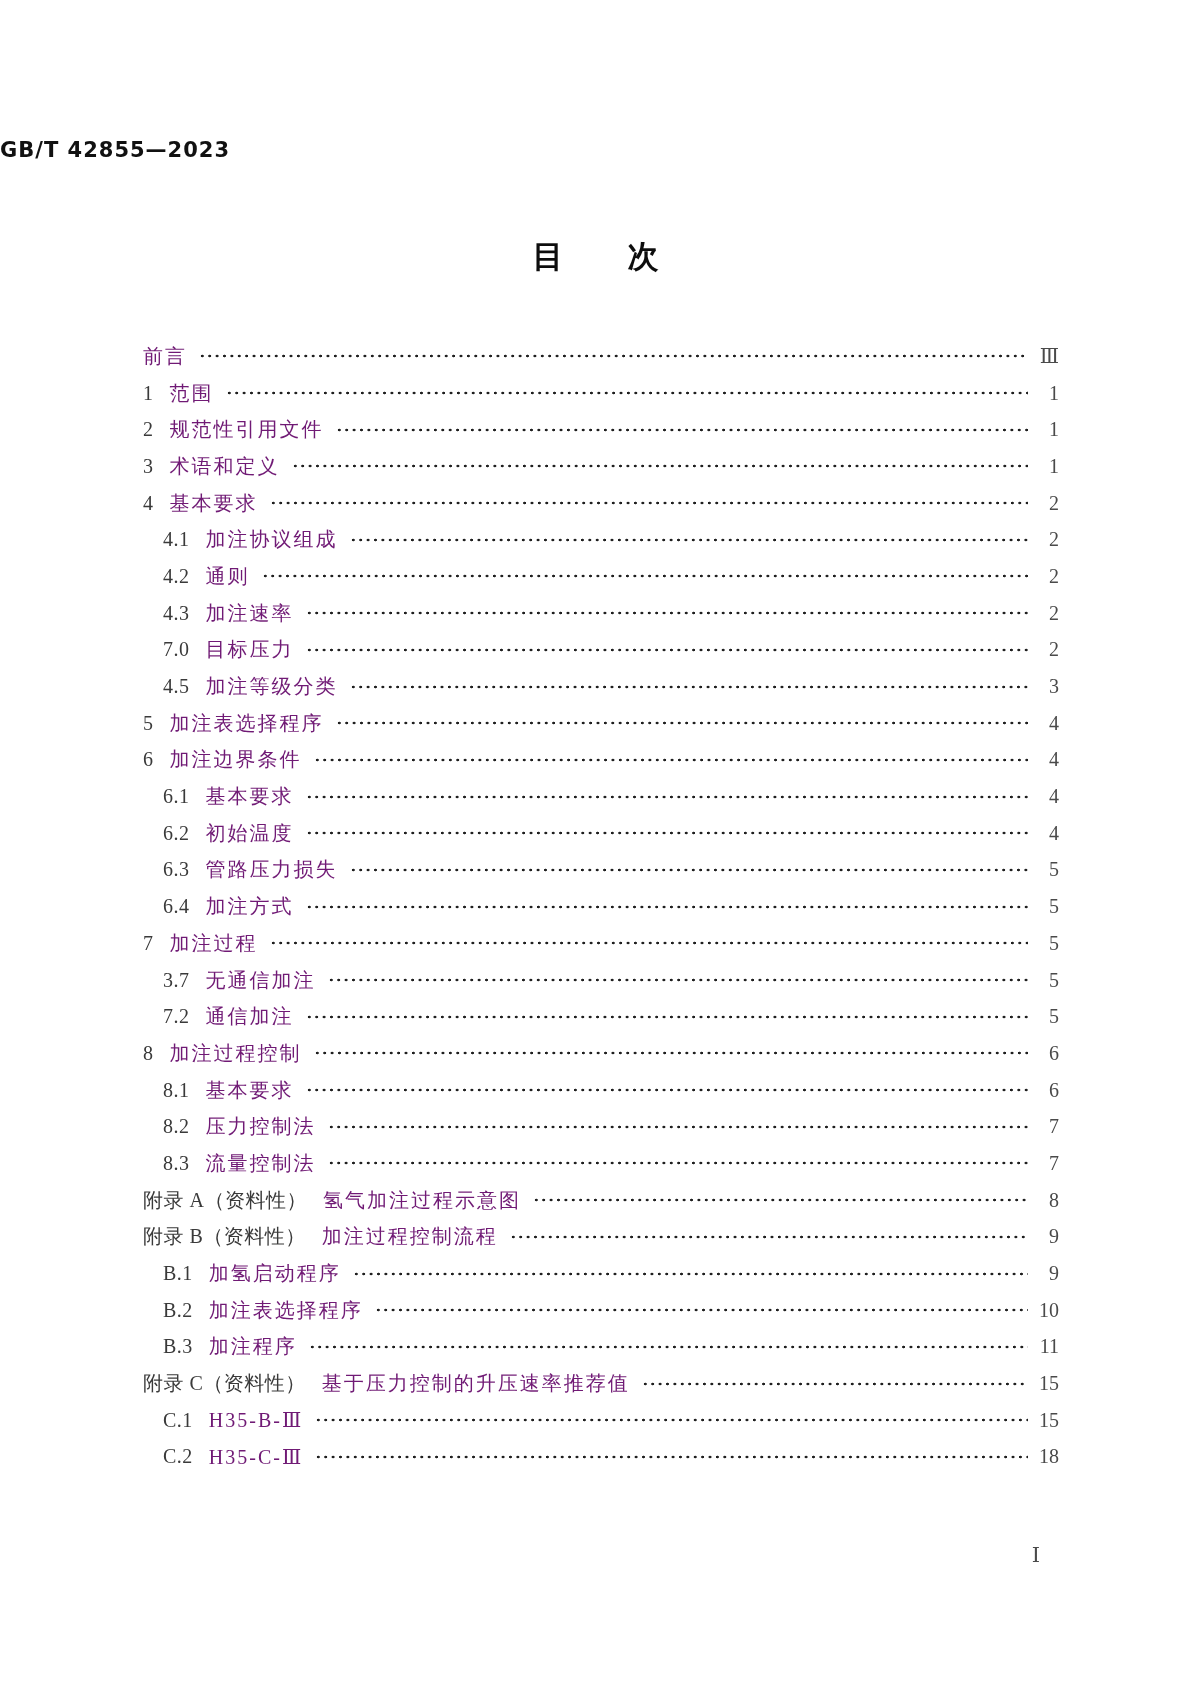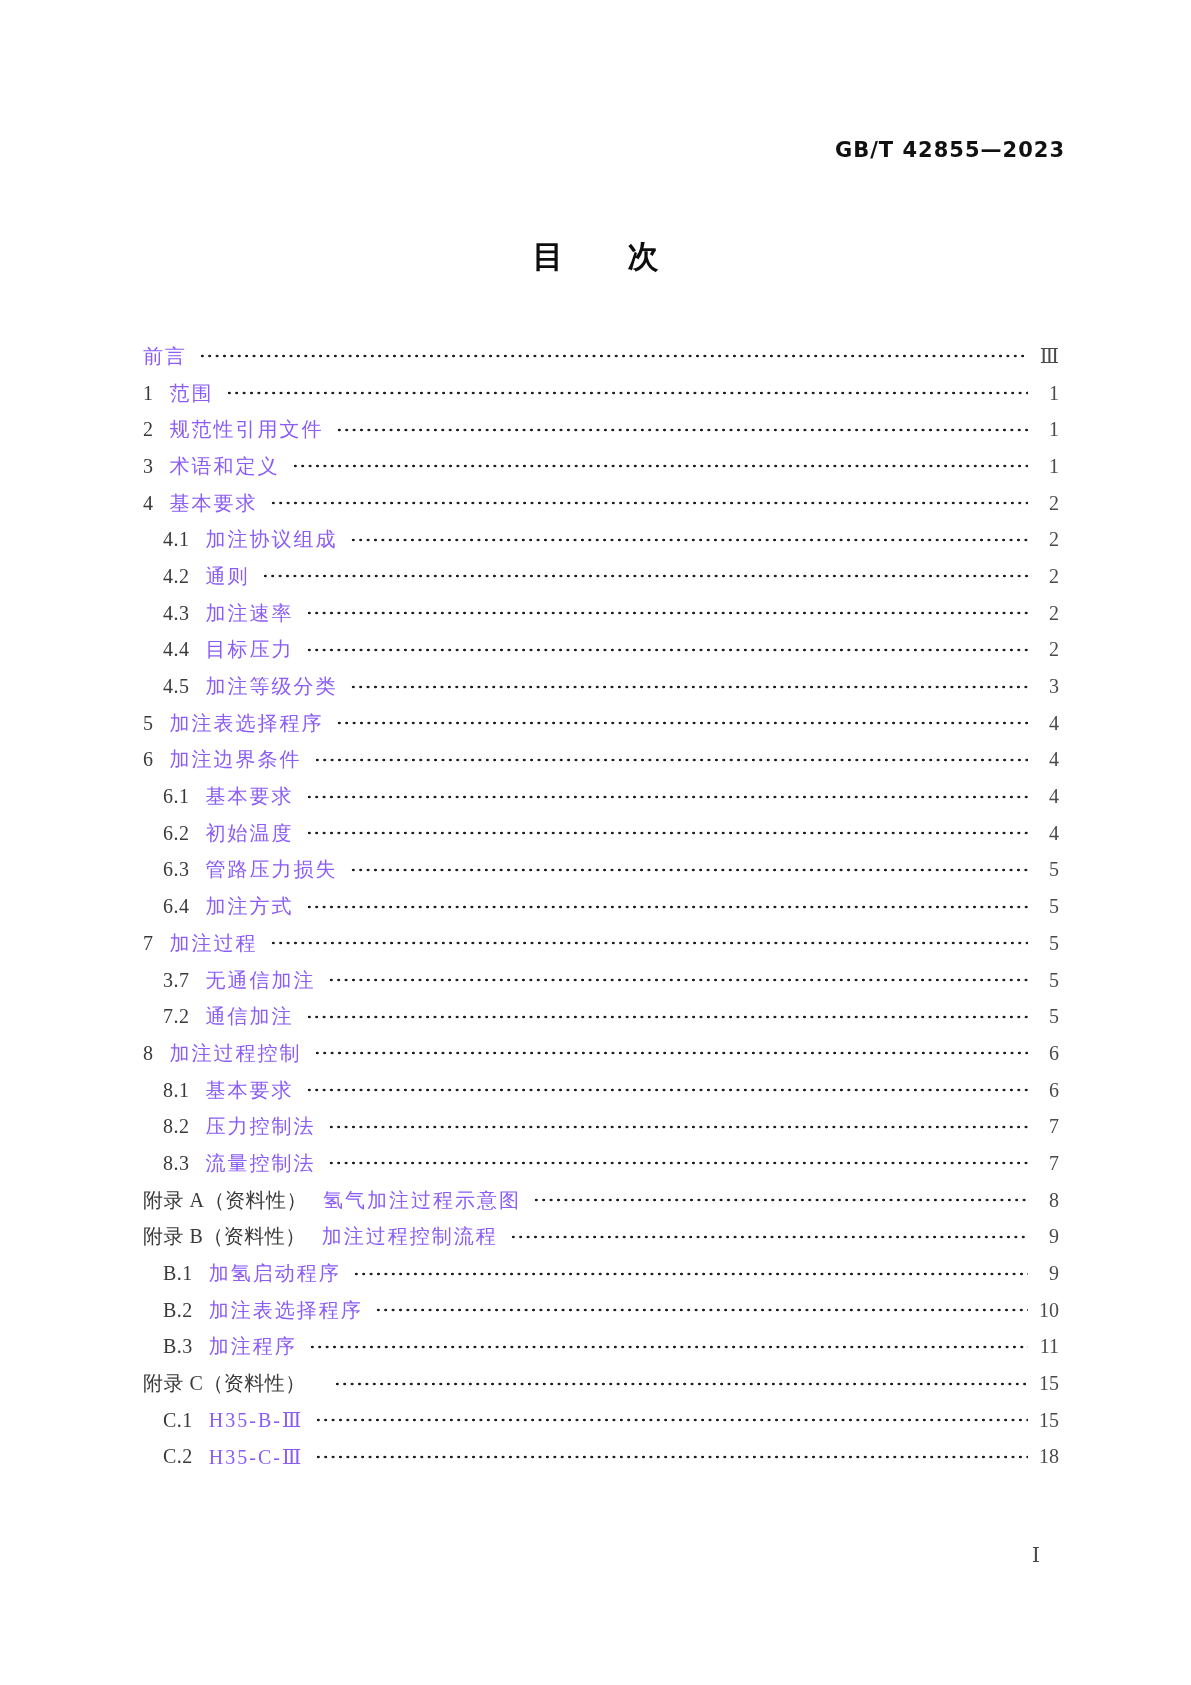"GB/T 42855—2023" .std-number { text-align: right -> none }
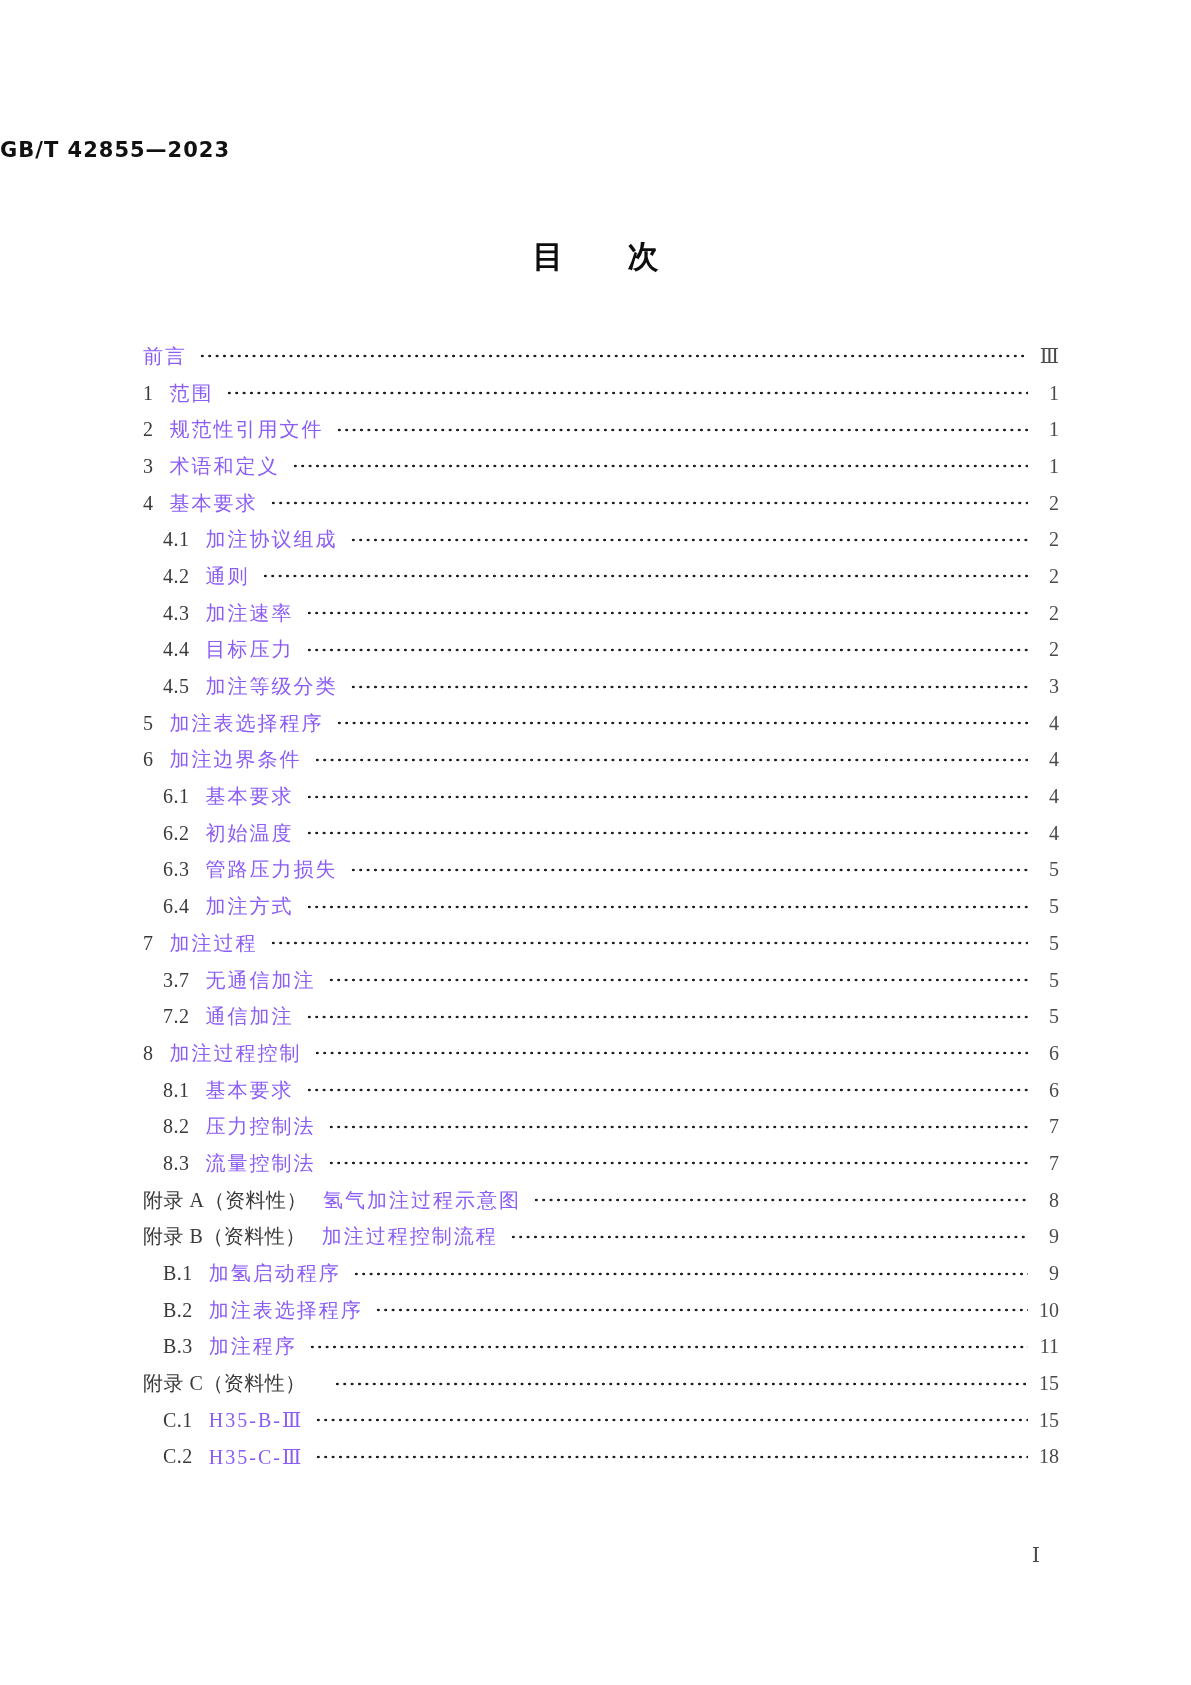"前言" .toc-label { color: #8b5cf6 -> #701a75 }
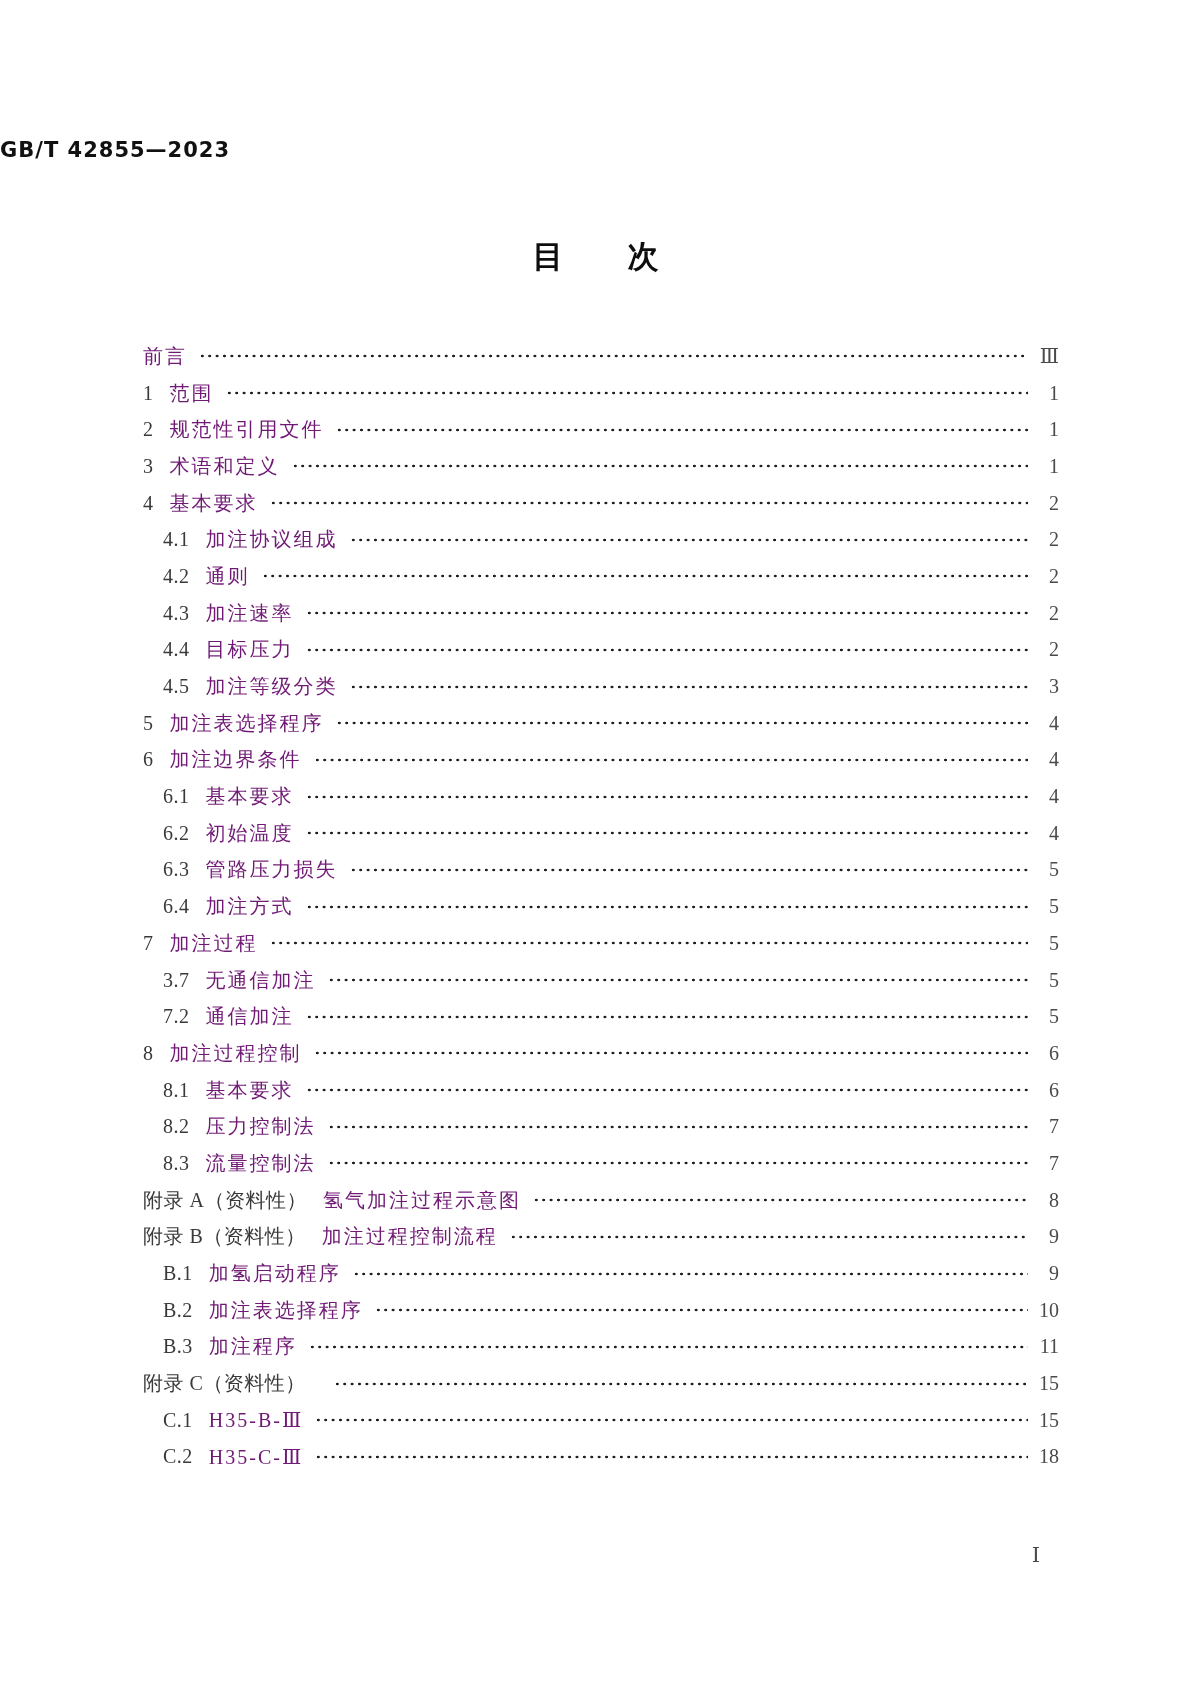"4.4" span.toc-num { text: 4.4 -> 7.0 }
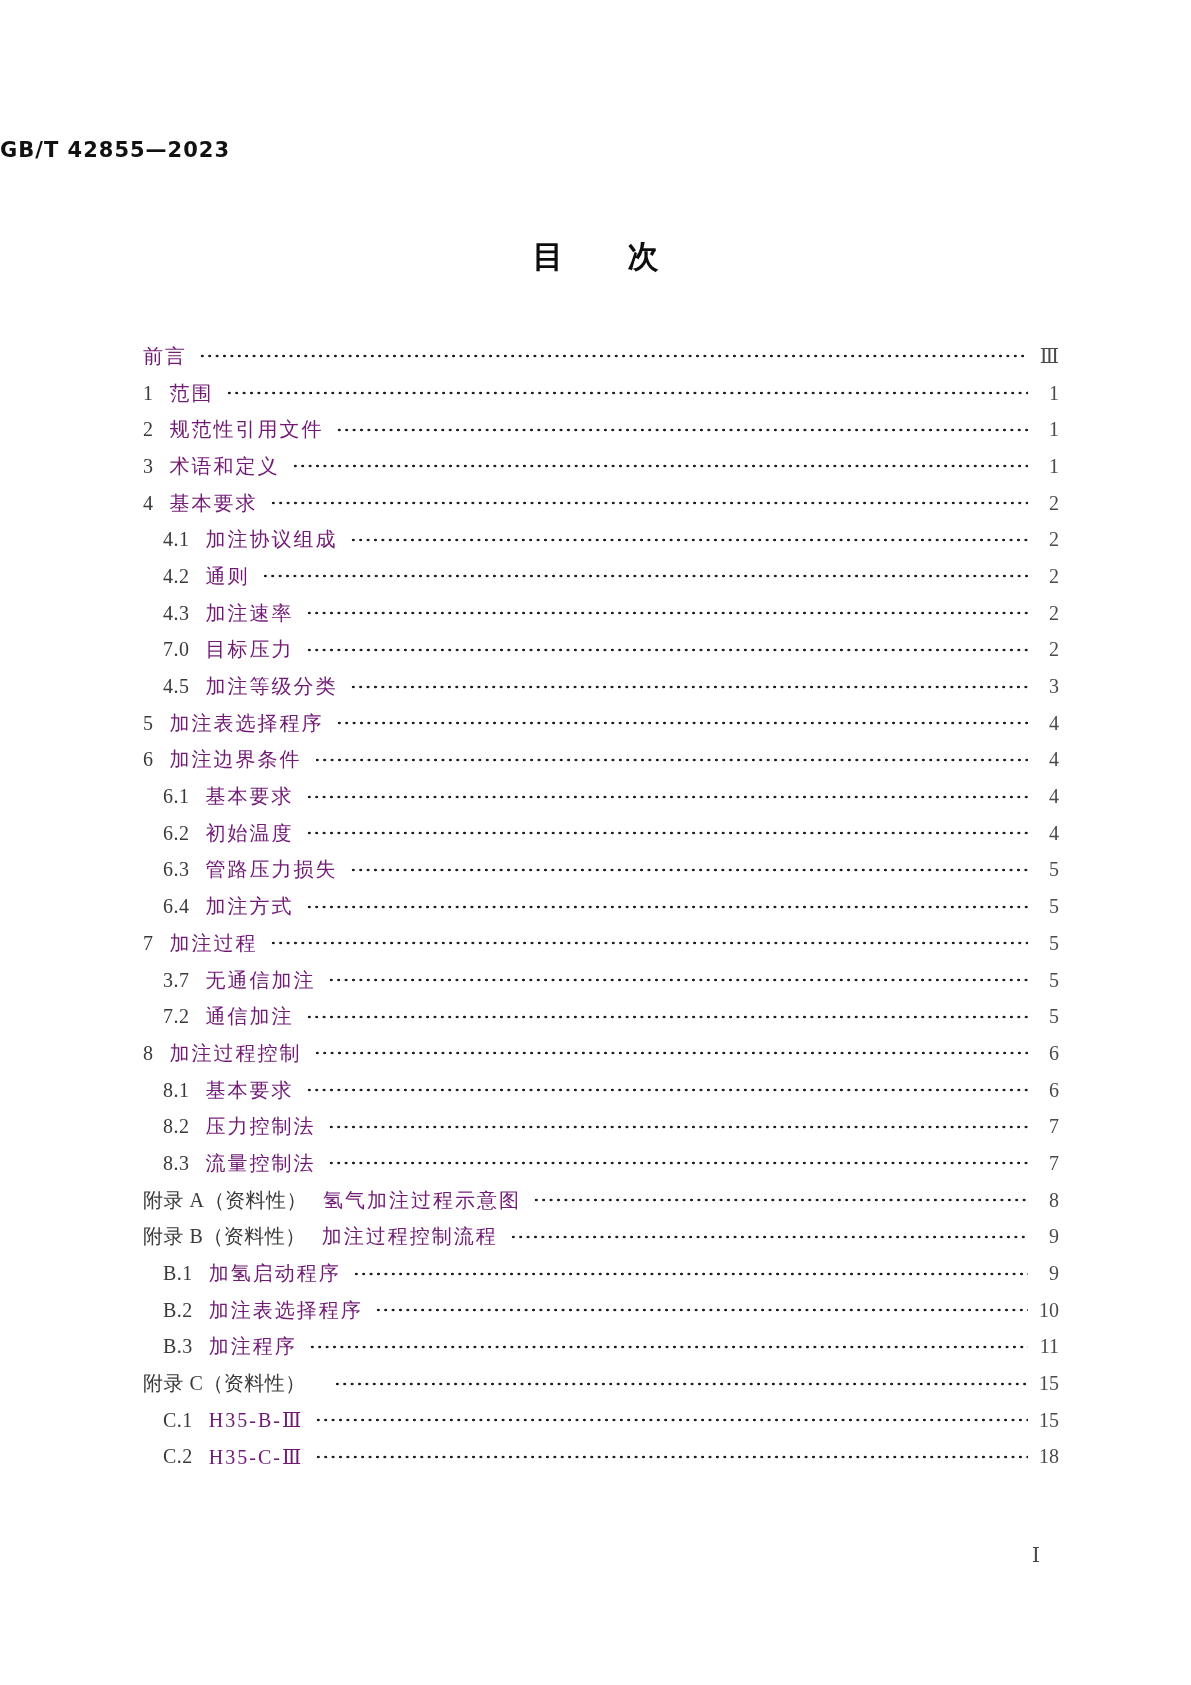"基于压力控制的升压速率推荐值" span.toc-label { html: none -> <span>基于压力控制的升压速率推荐值</span> }
